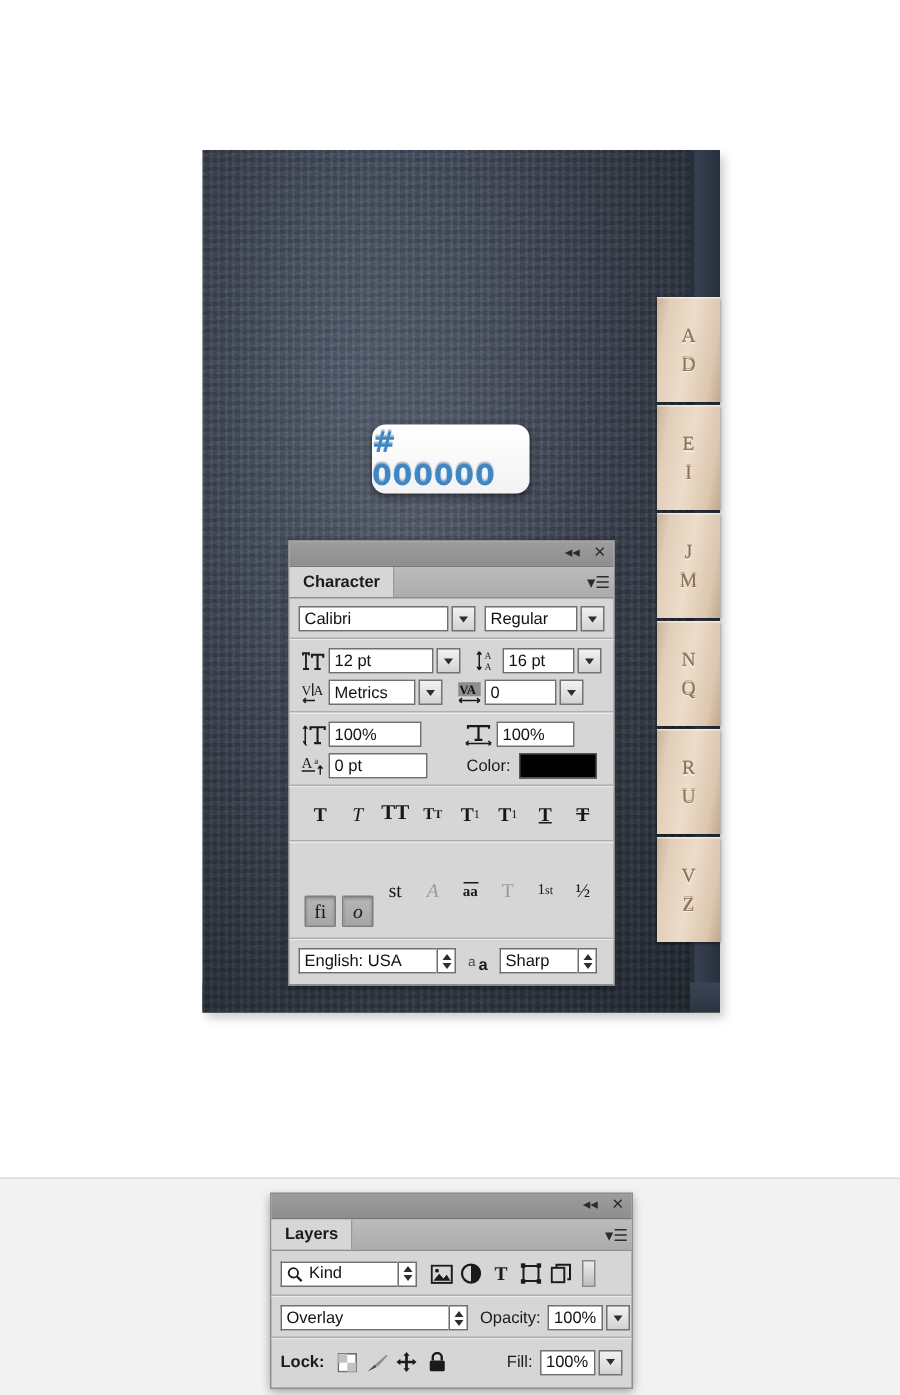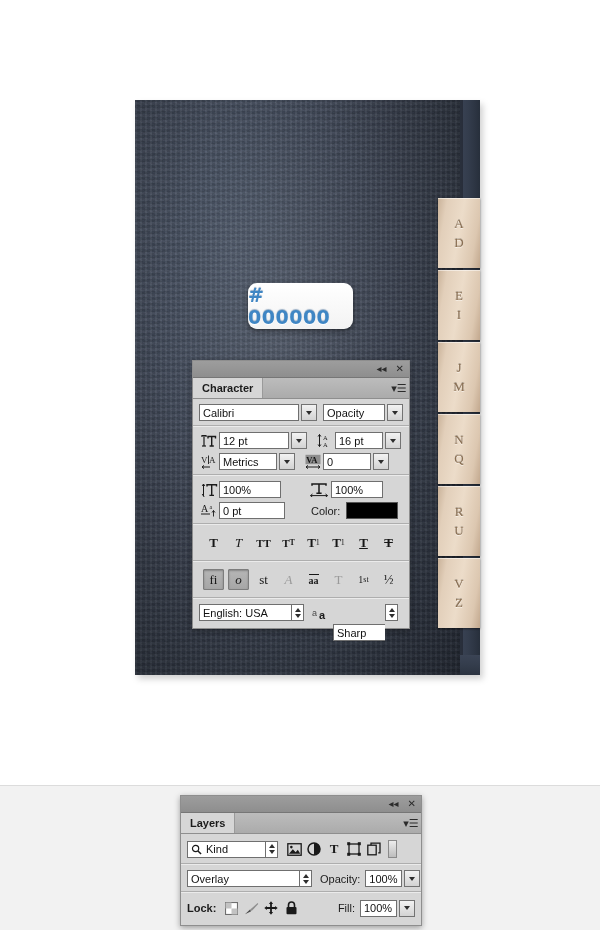"Opacity" div.fld { text: Opacity -> Regular }
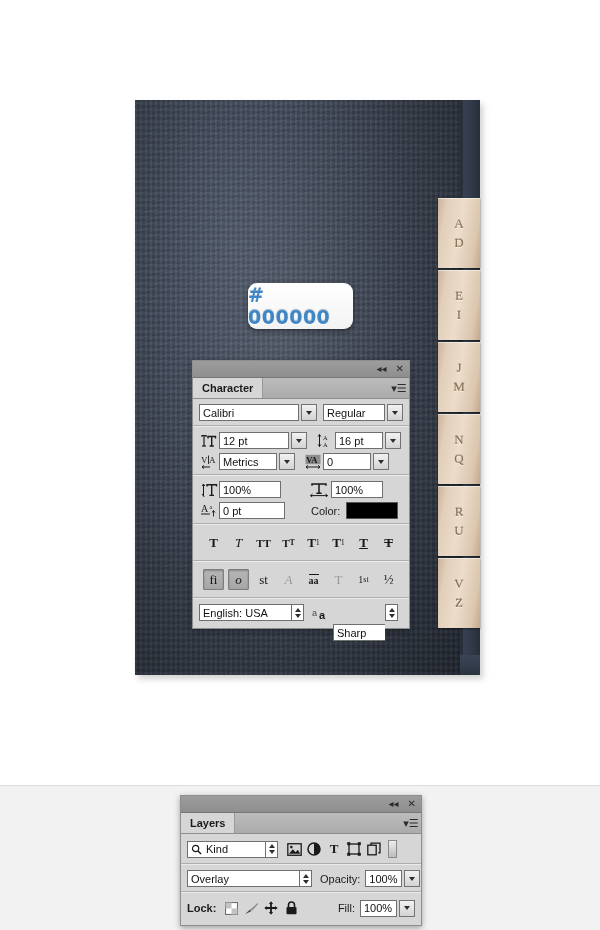"TT" div.styb { font-size: 11px -> 14px }
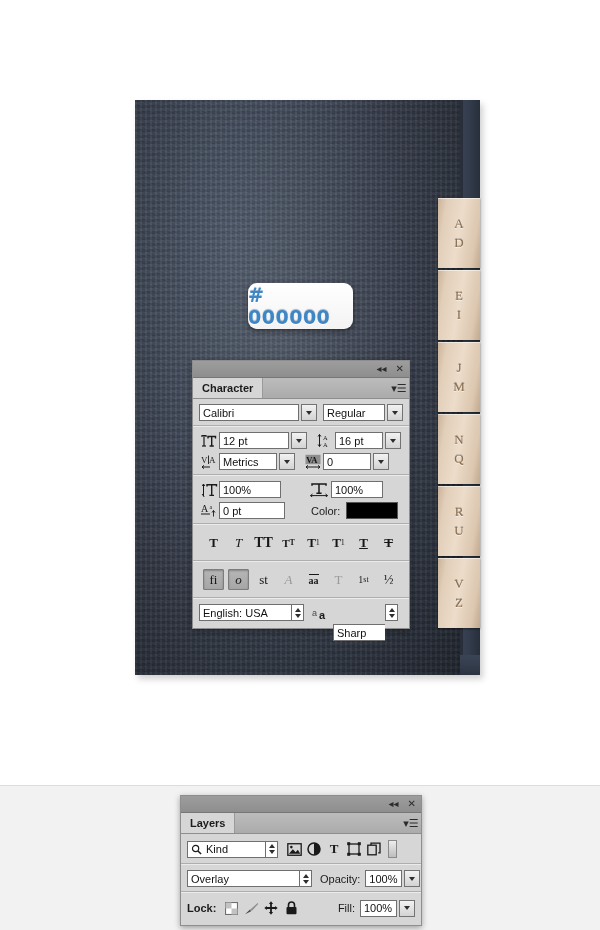"fi" .styb.on { margin-top: none -> 28px }
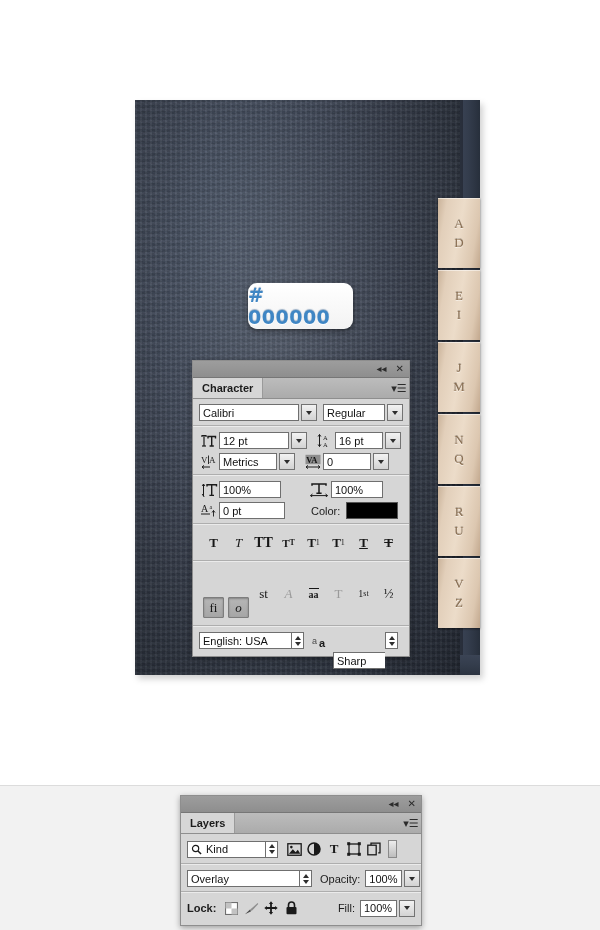"Sharp" div.fld { margin-top: 20px -> none }
